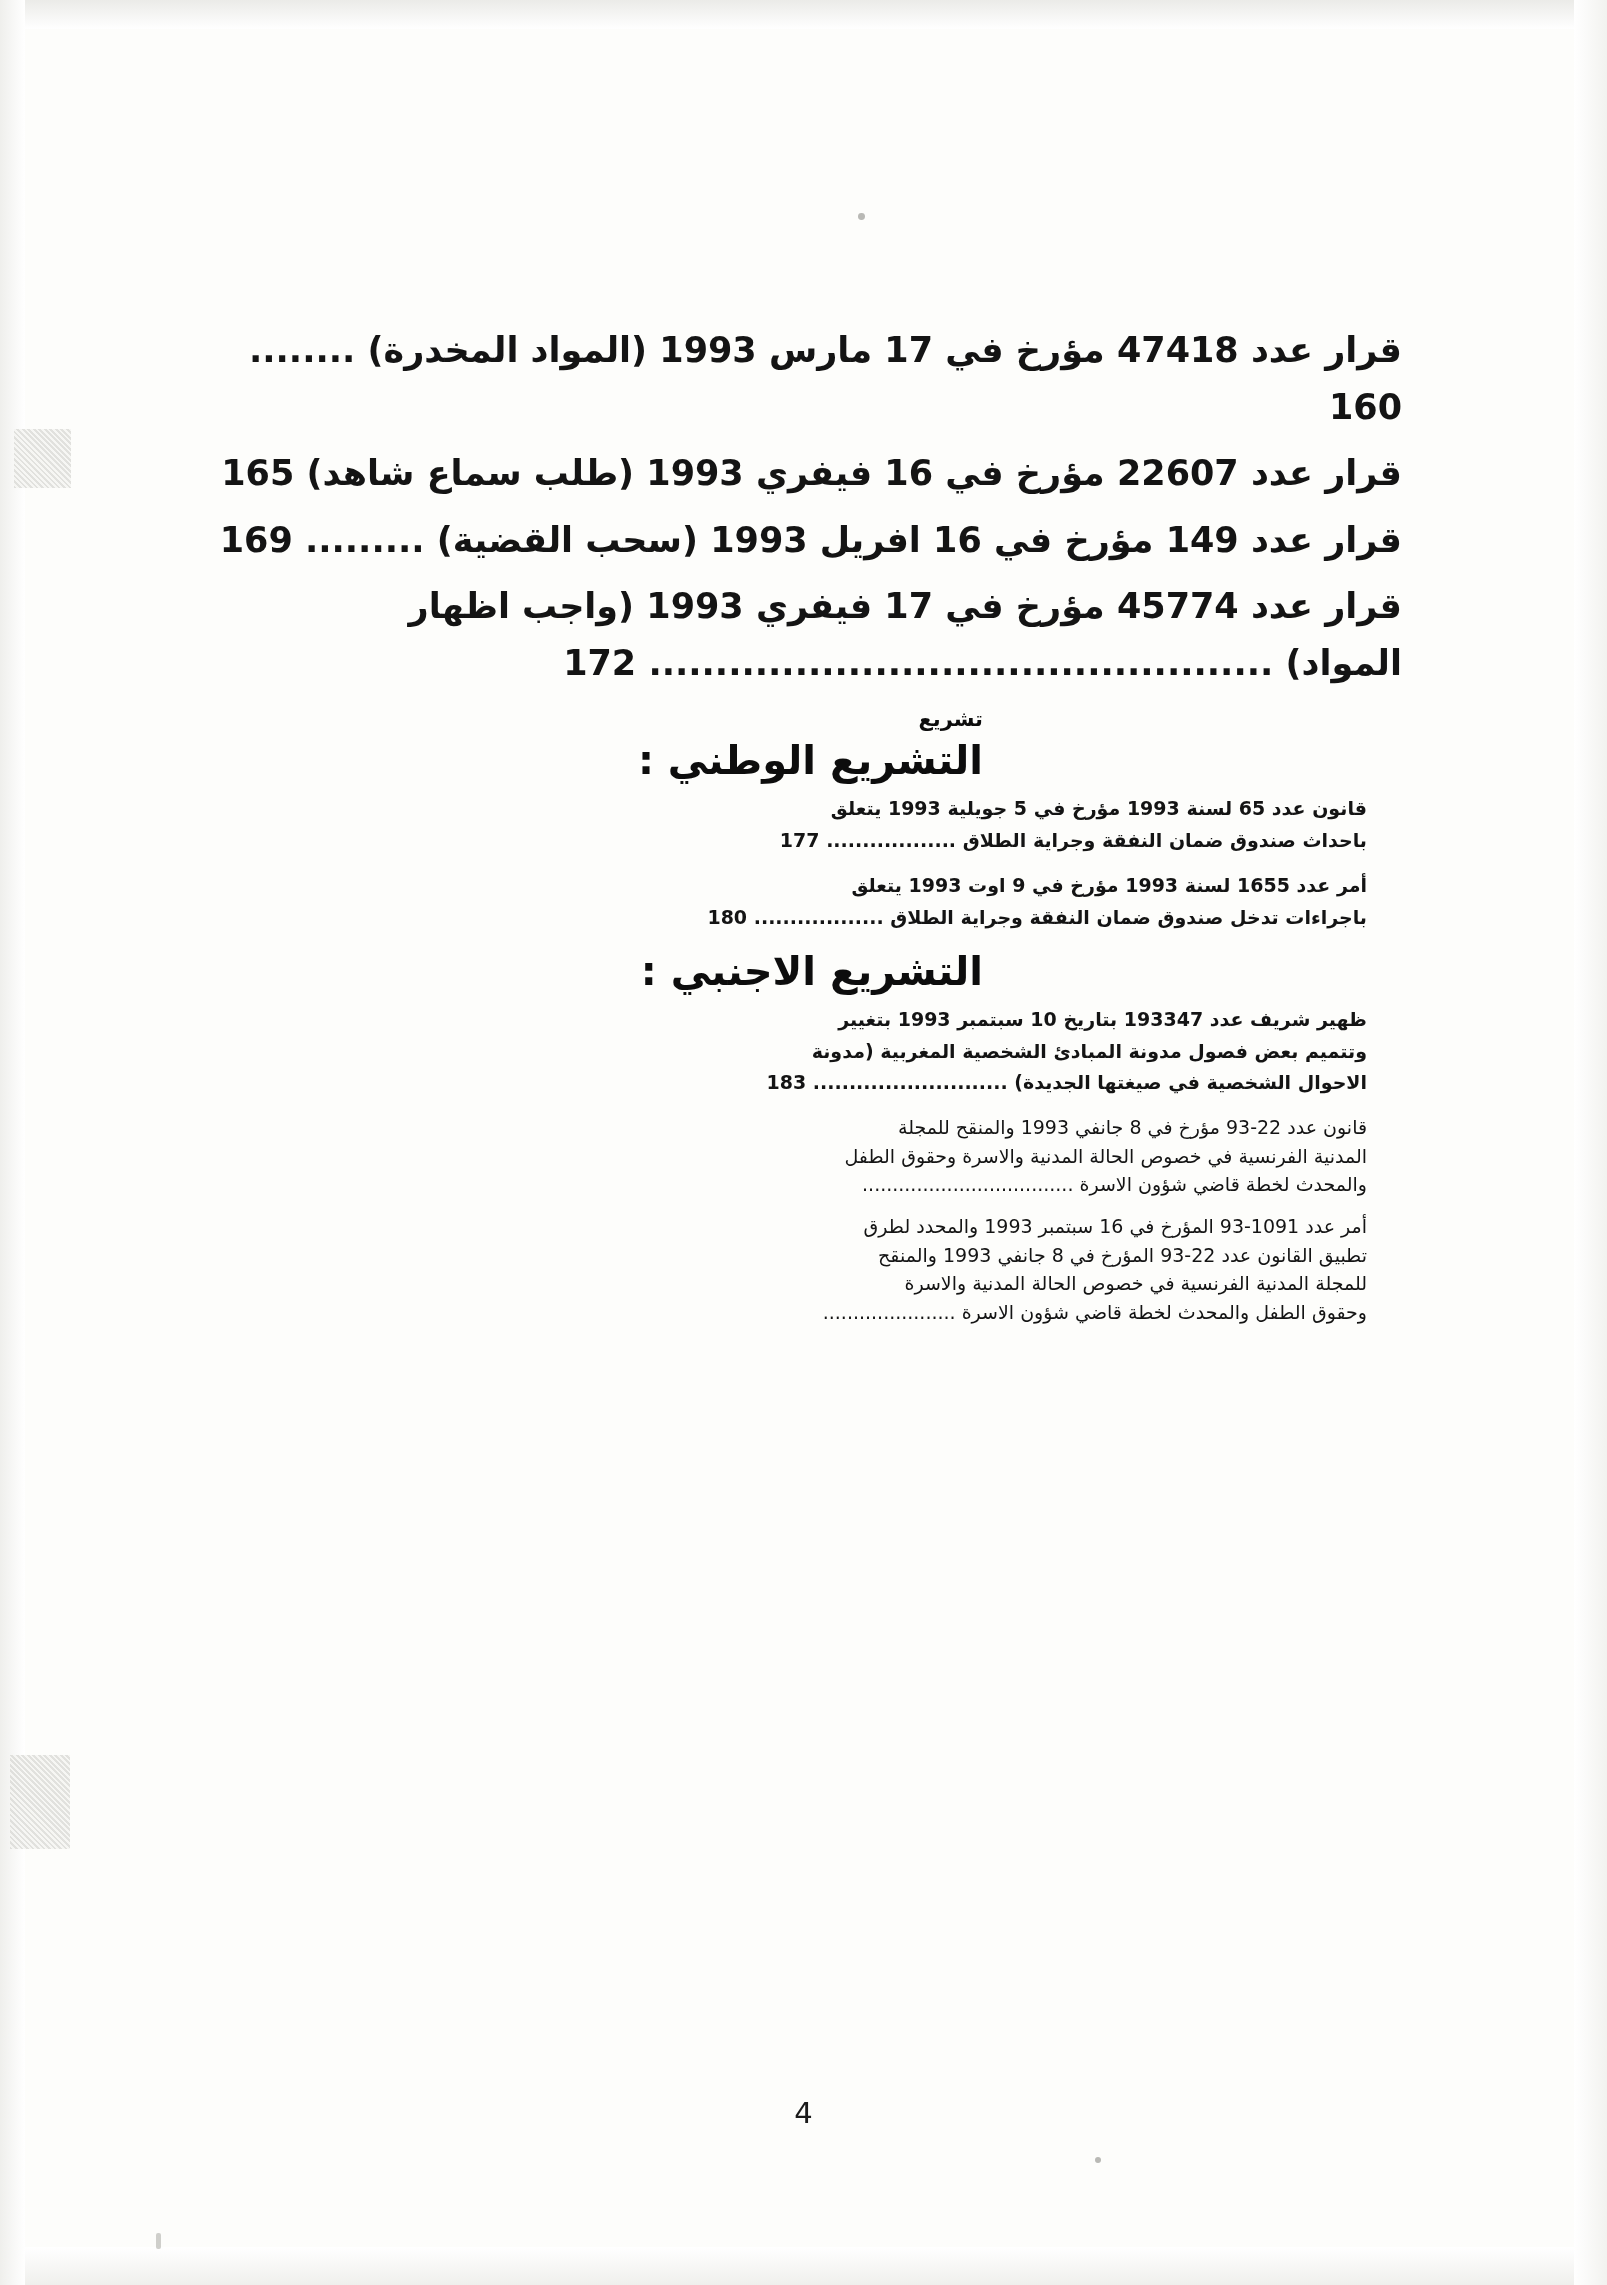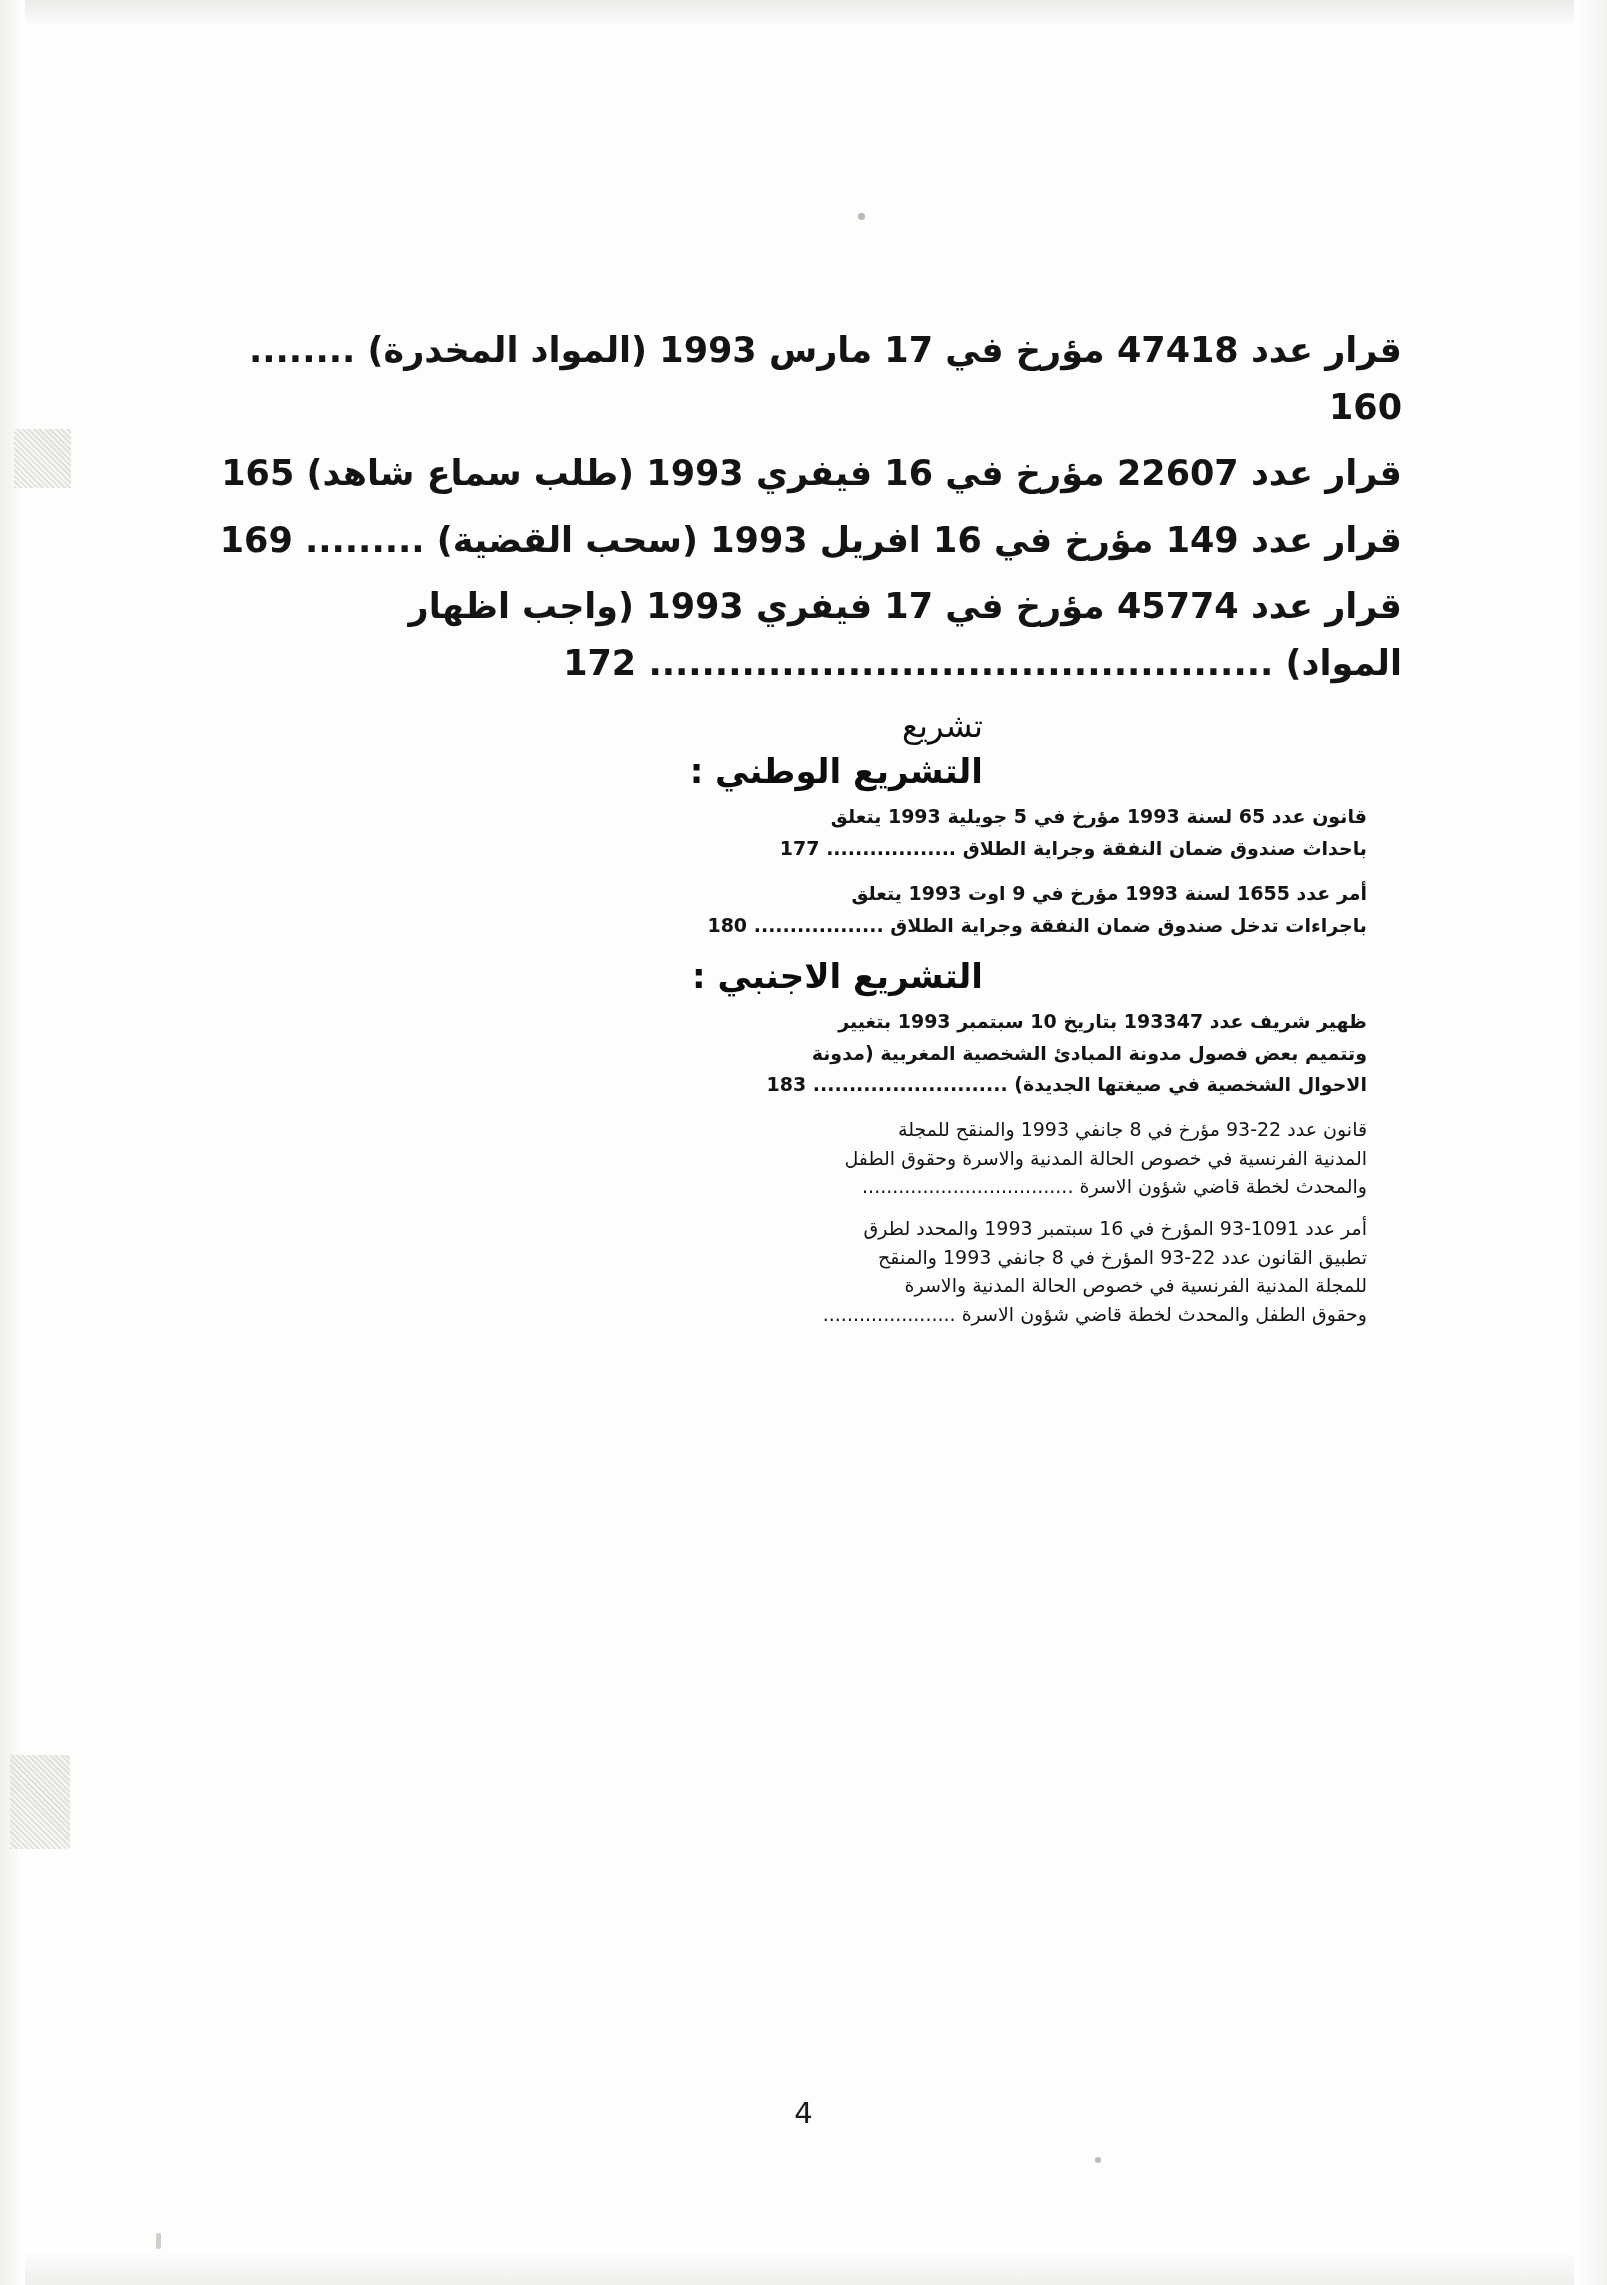"تشريع" .heading { font-size: 32px -> 21px; font-weight: 400 -> 700 }
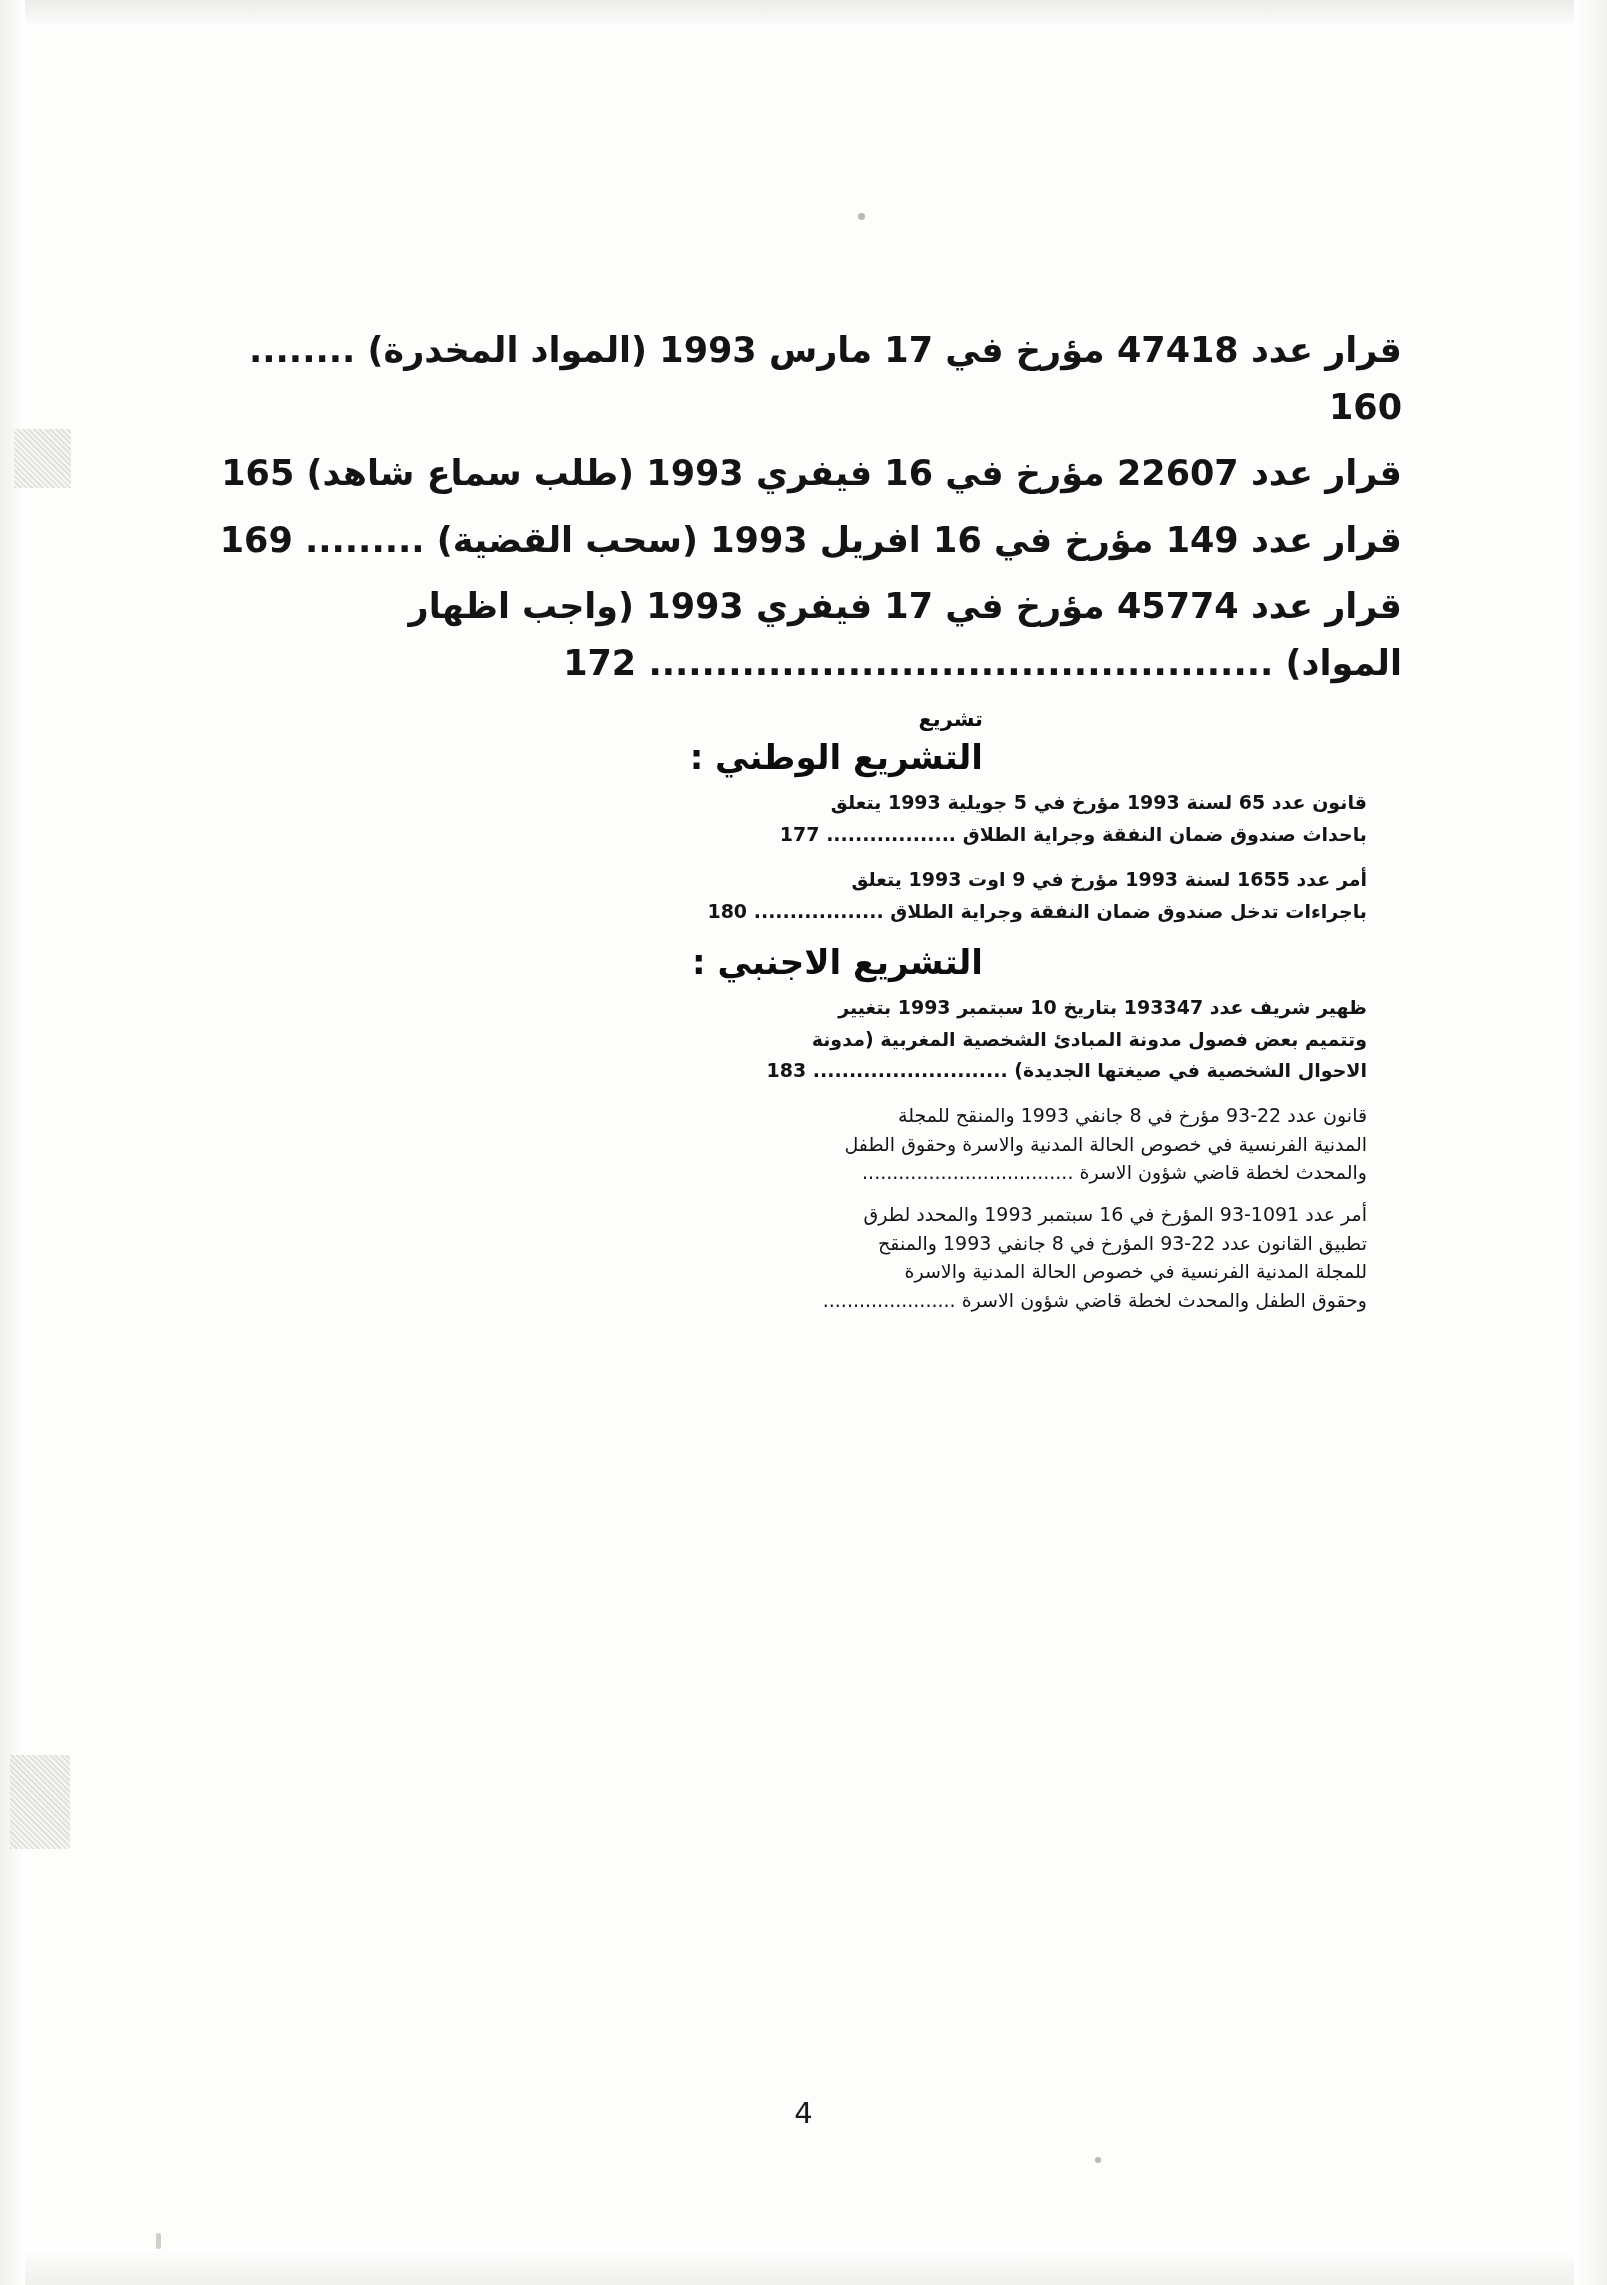"التشريع الوطني :" .subheading { font-size: 34px -> 40px }
